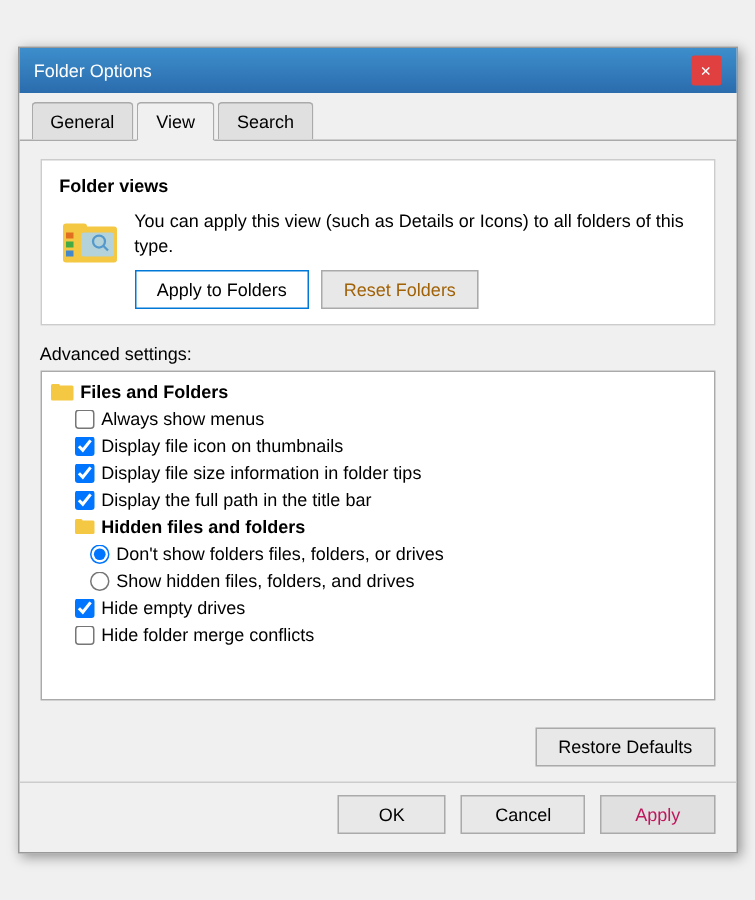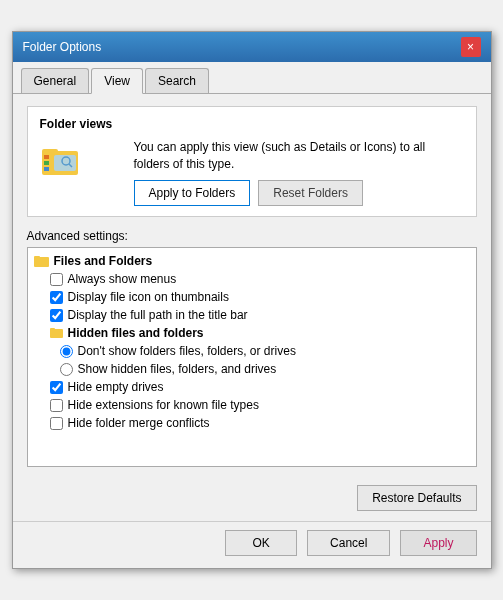"You can apply this view" div { margin-left: 44px -> none }
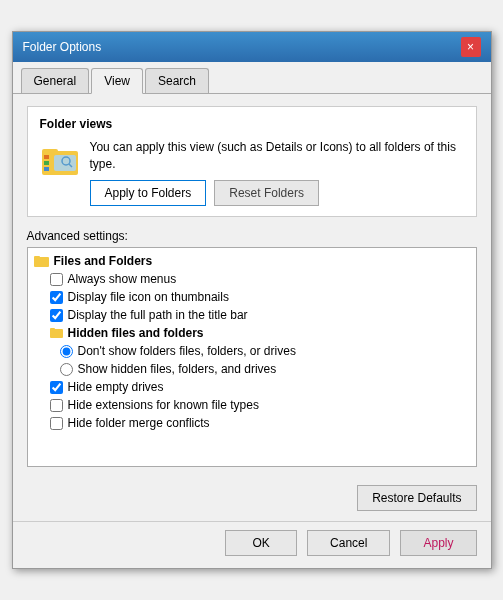"Reset Folders" .btn-reset-folders { color: #404040 -> #a16207 }
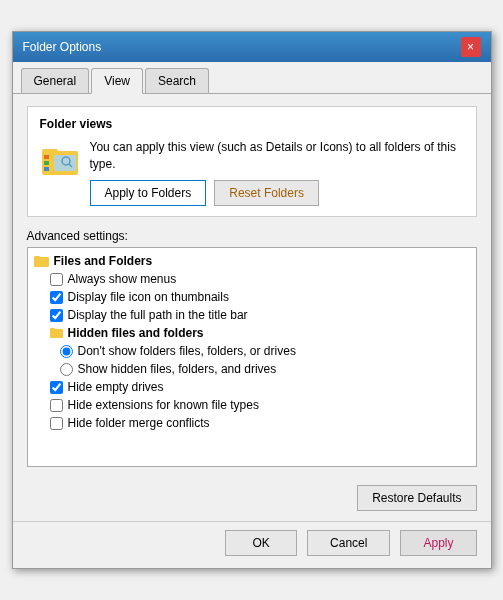"Display file size information in" div.settings-item { html: none -> <div> <input> <span>Display file size information in folder tips</span> </div> }
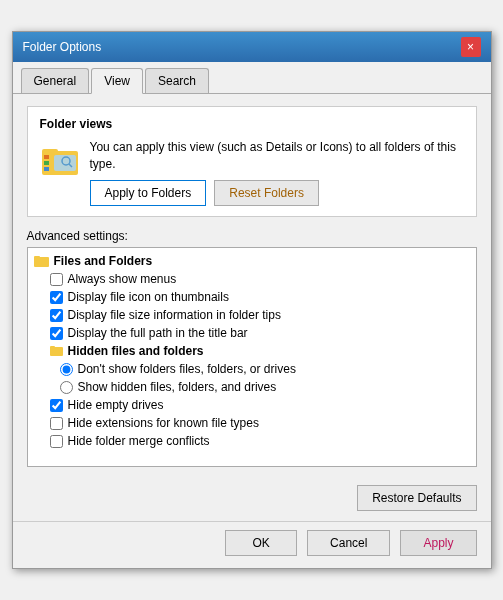"Hide extensions for known file" div.settings-item { html: <div> <input> <span>Hide extensions for known file types</span> </div> -> none }
